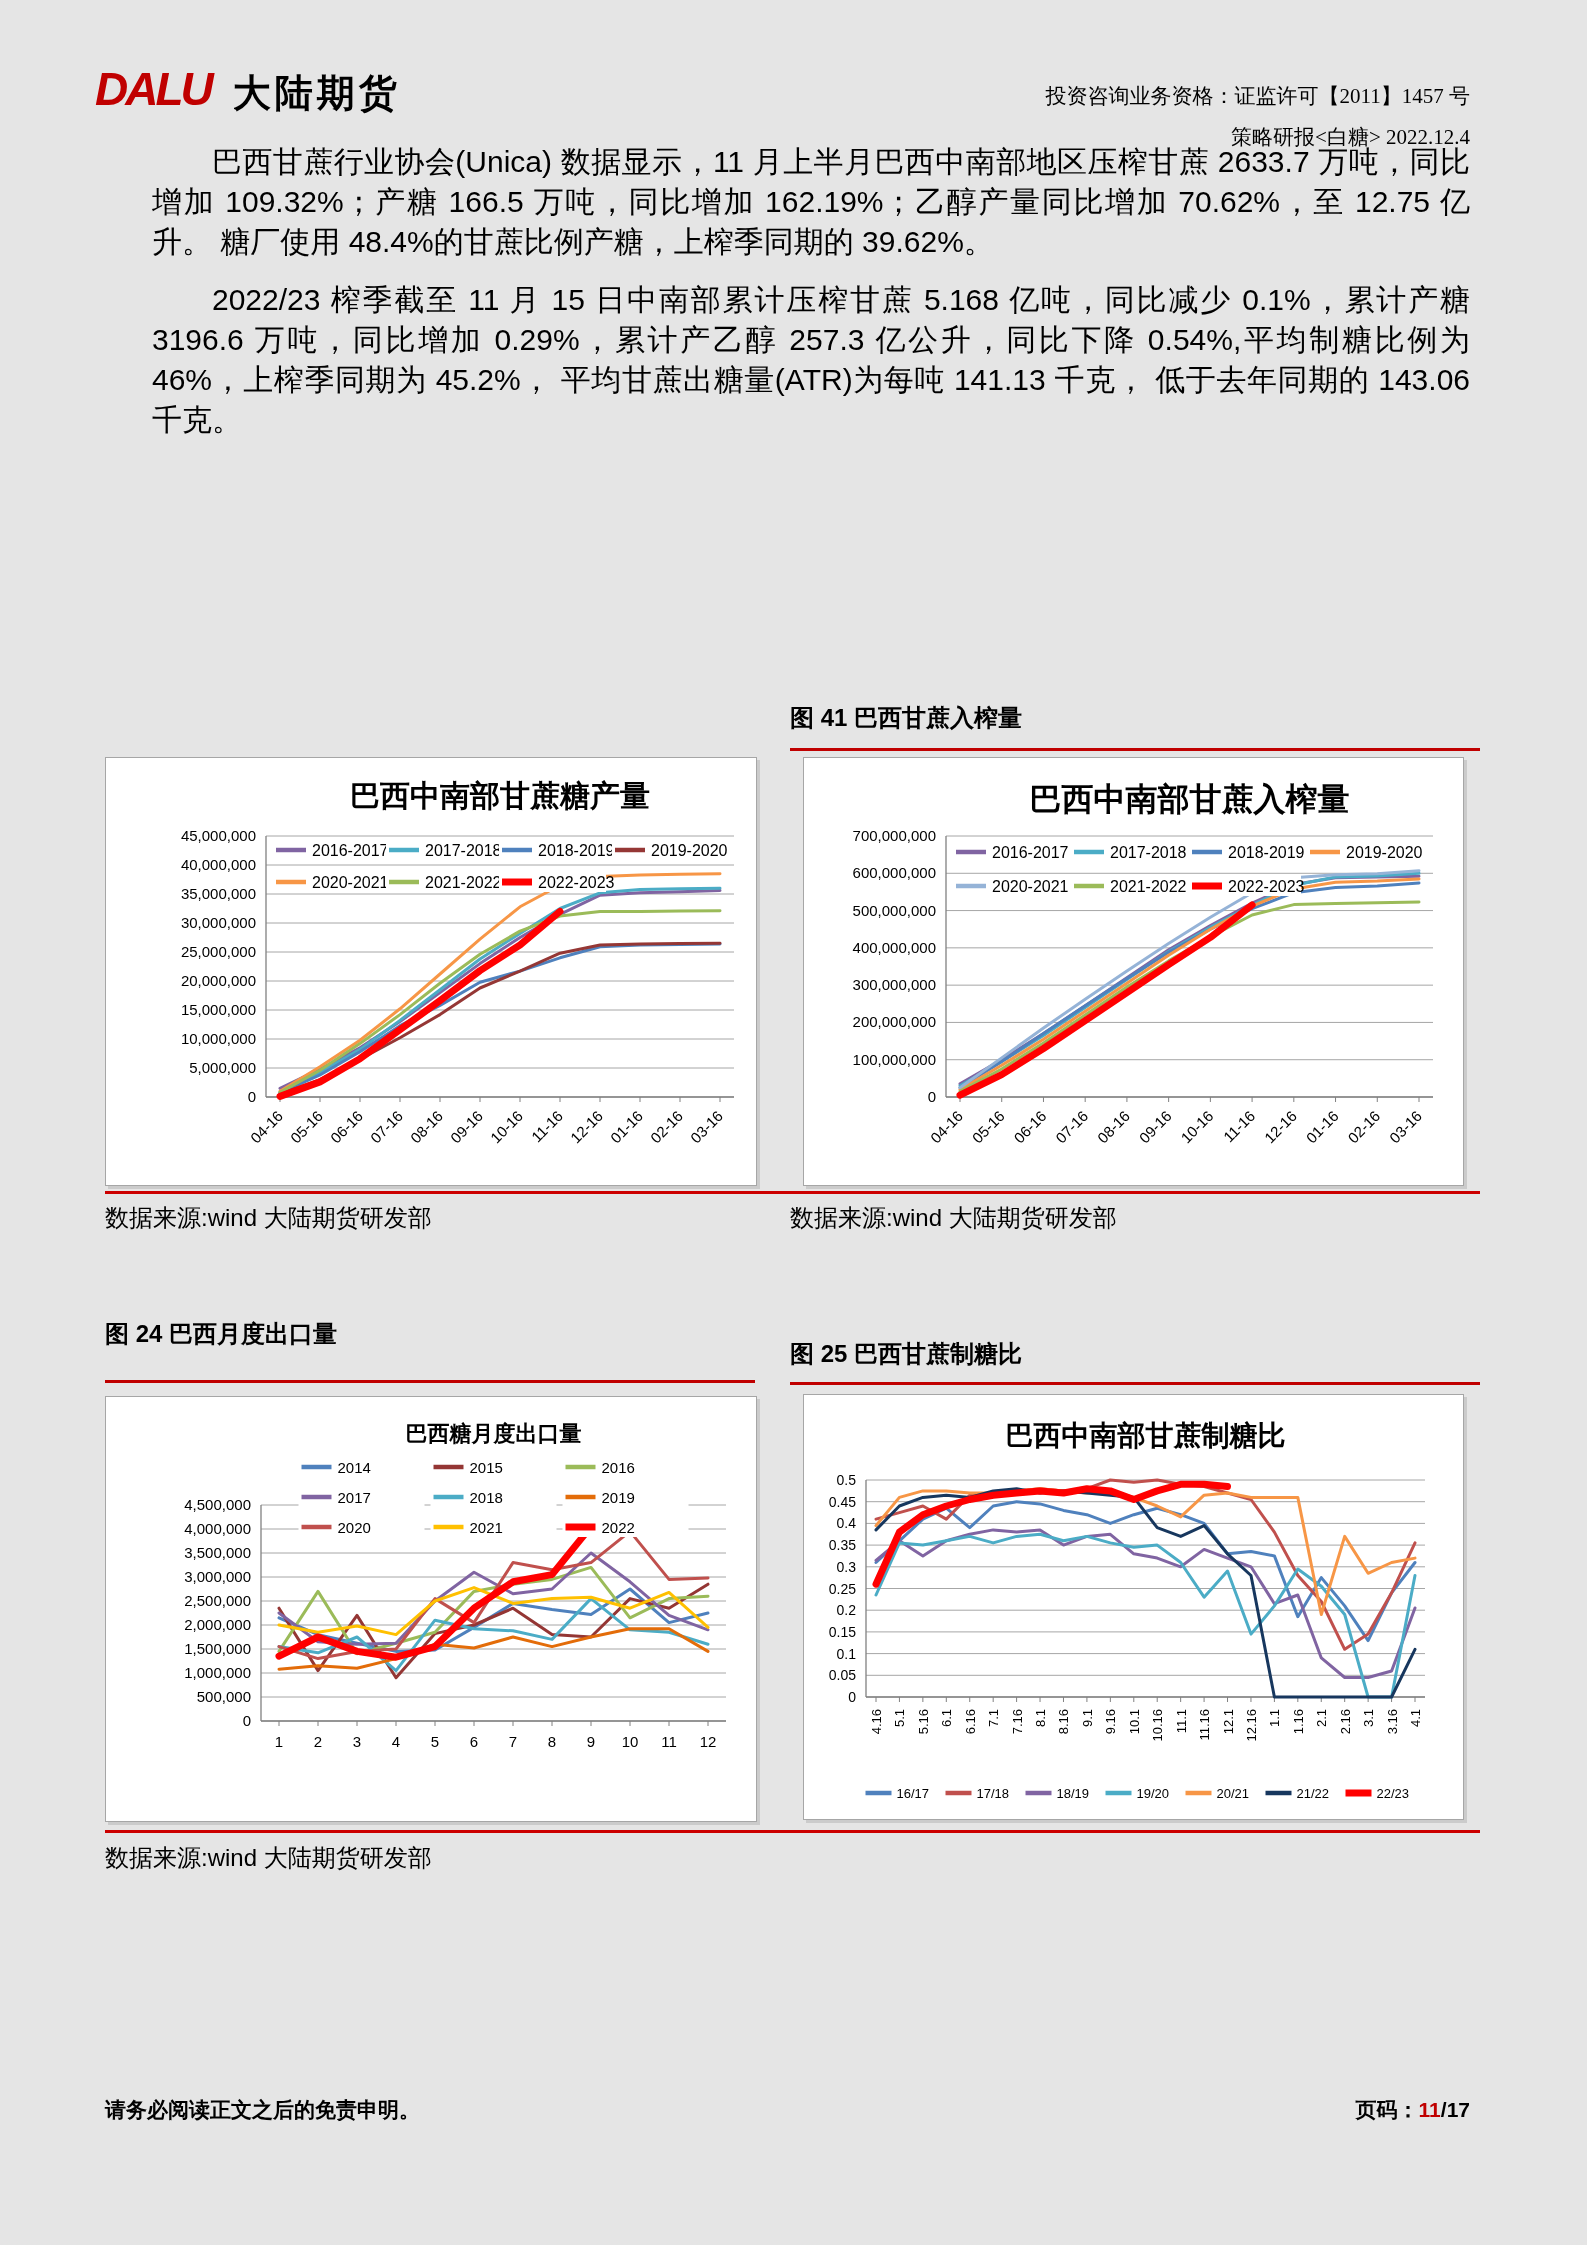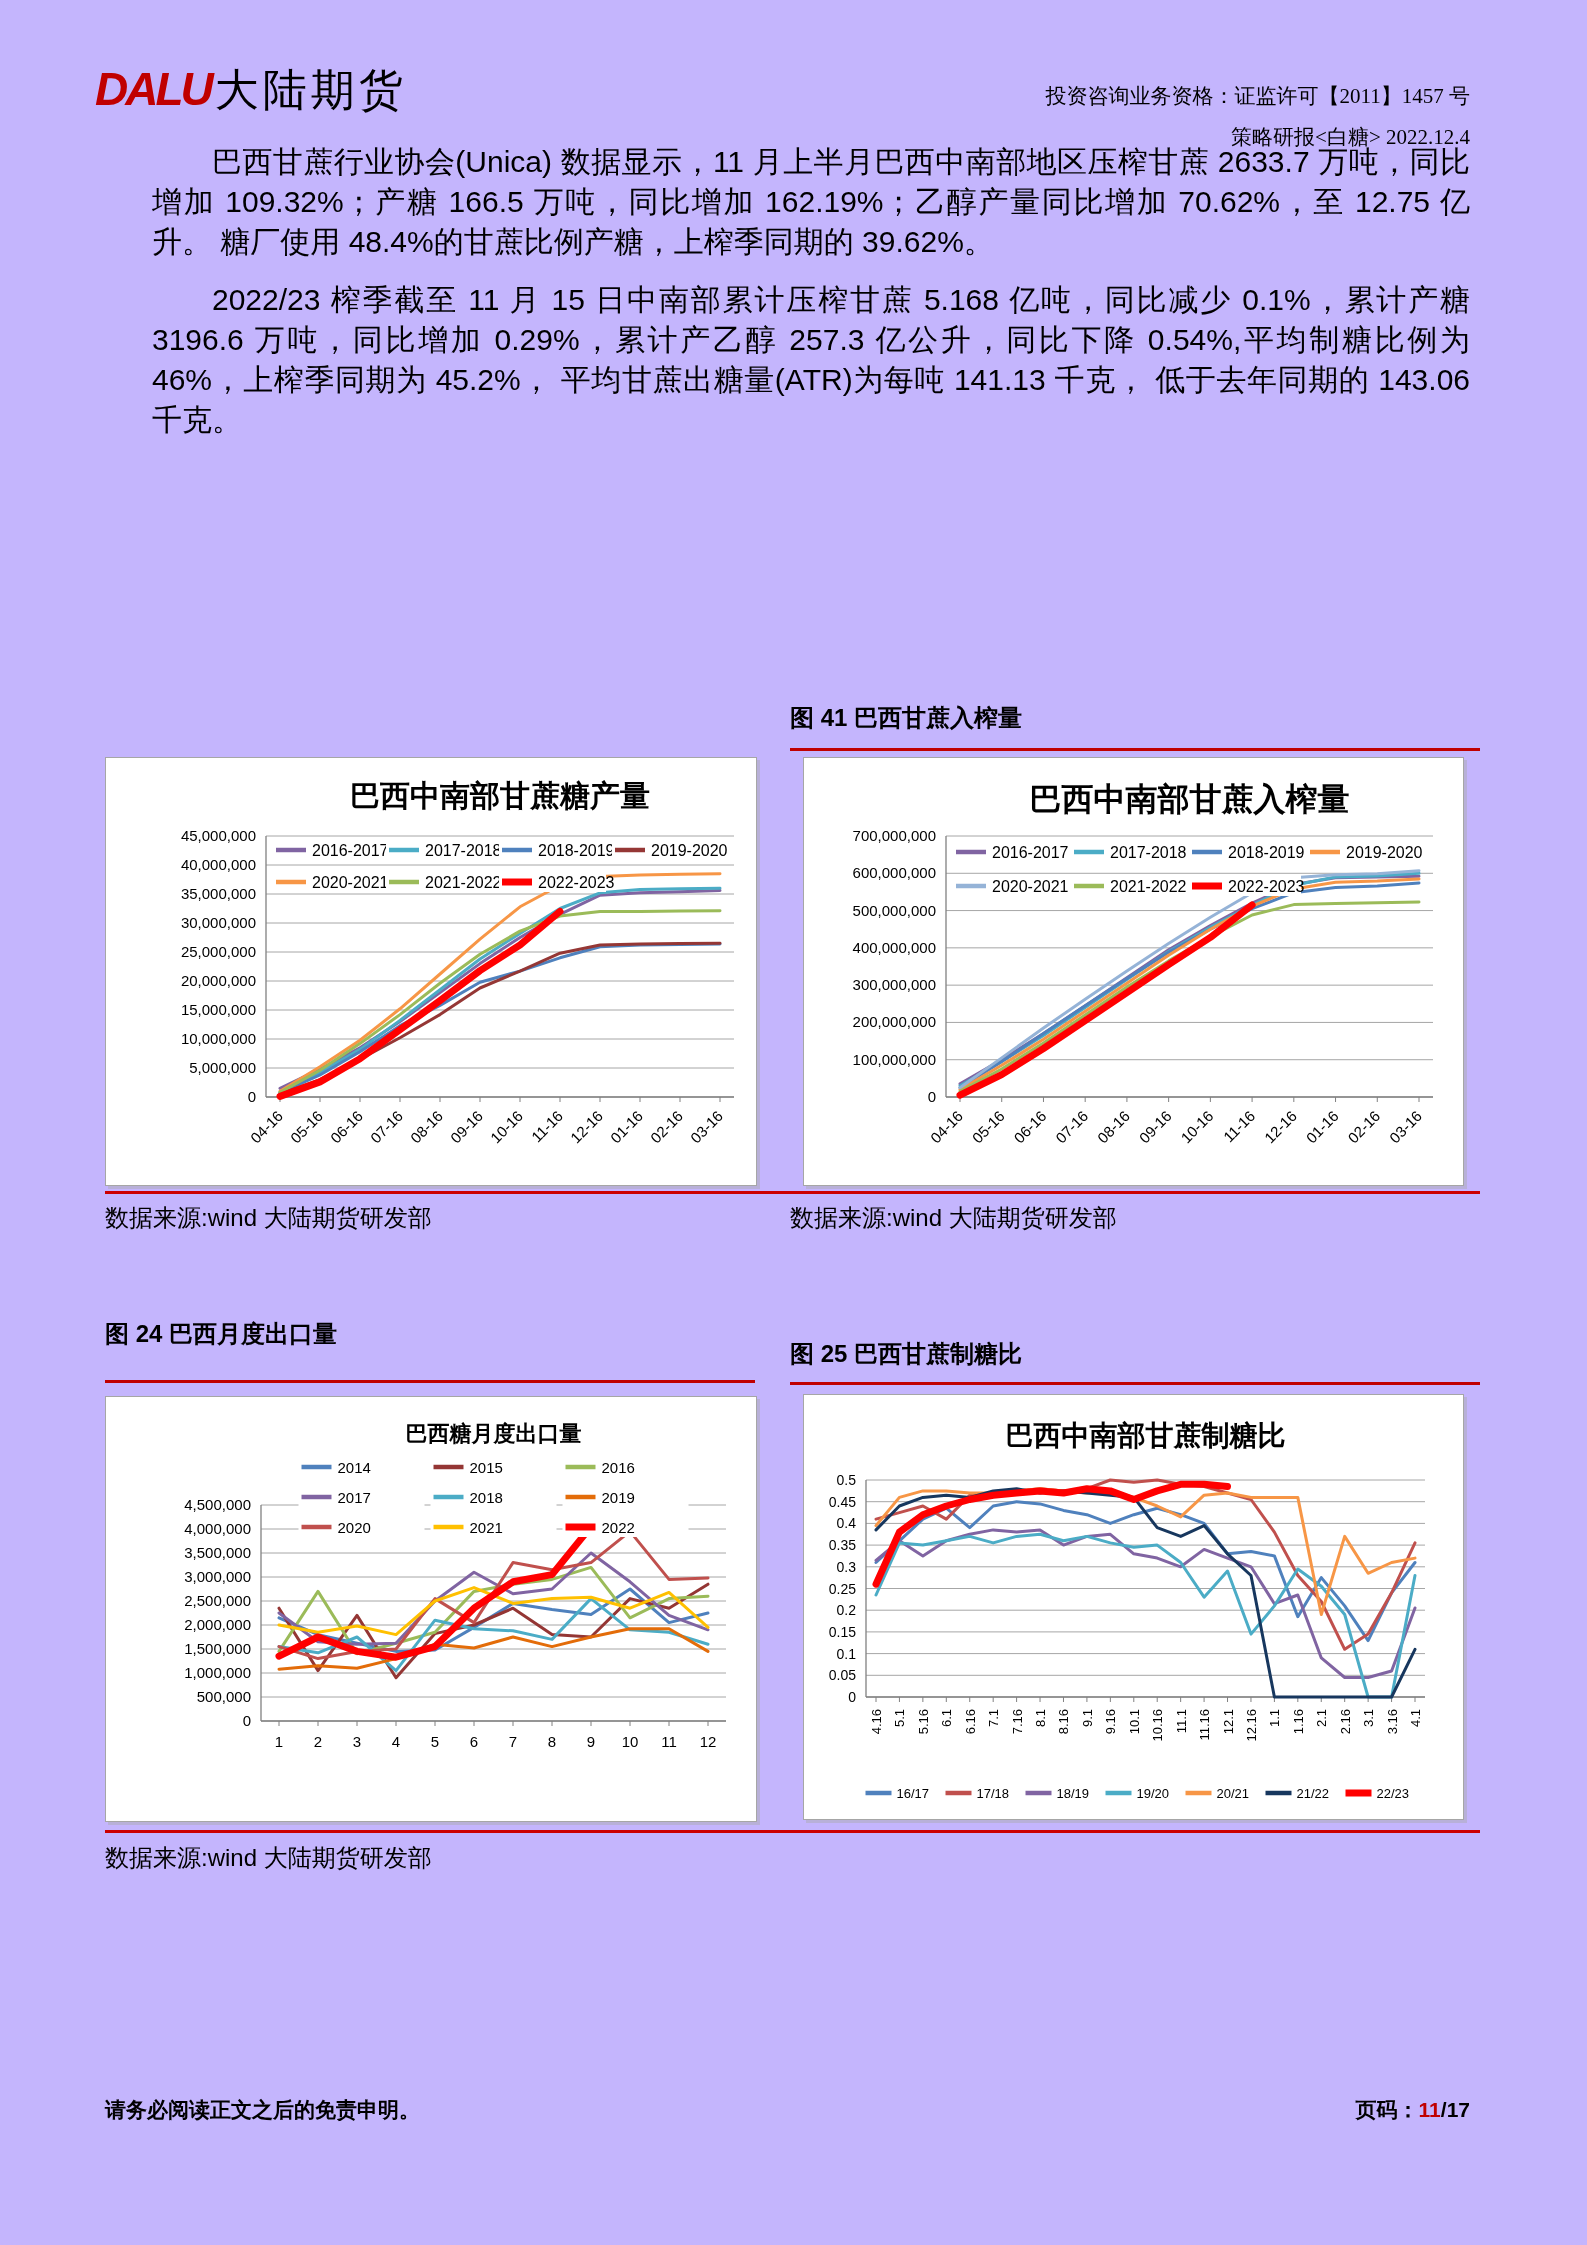"DALU" .page { background: #c4b5fd -> #e5e5e5 }
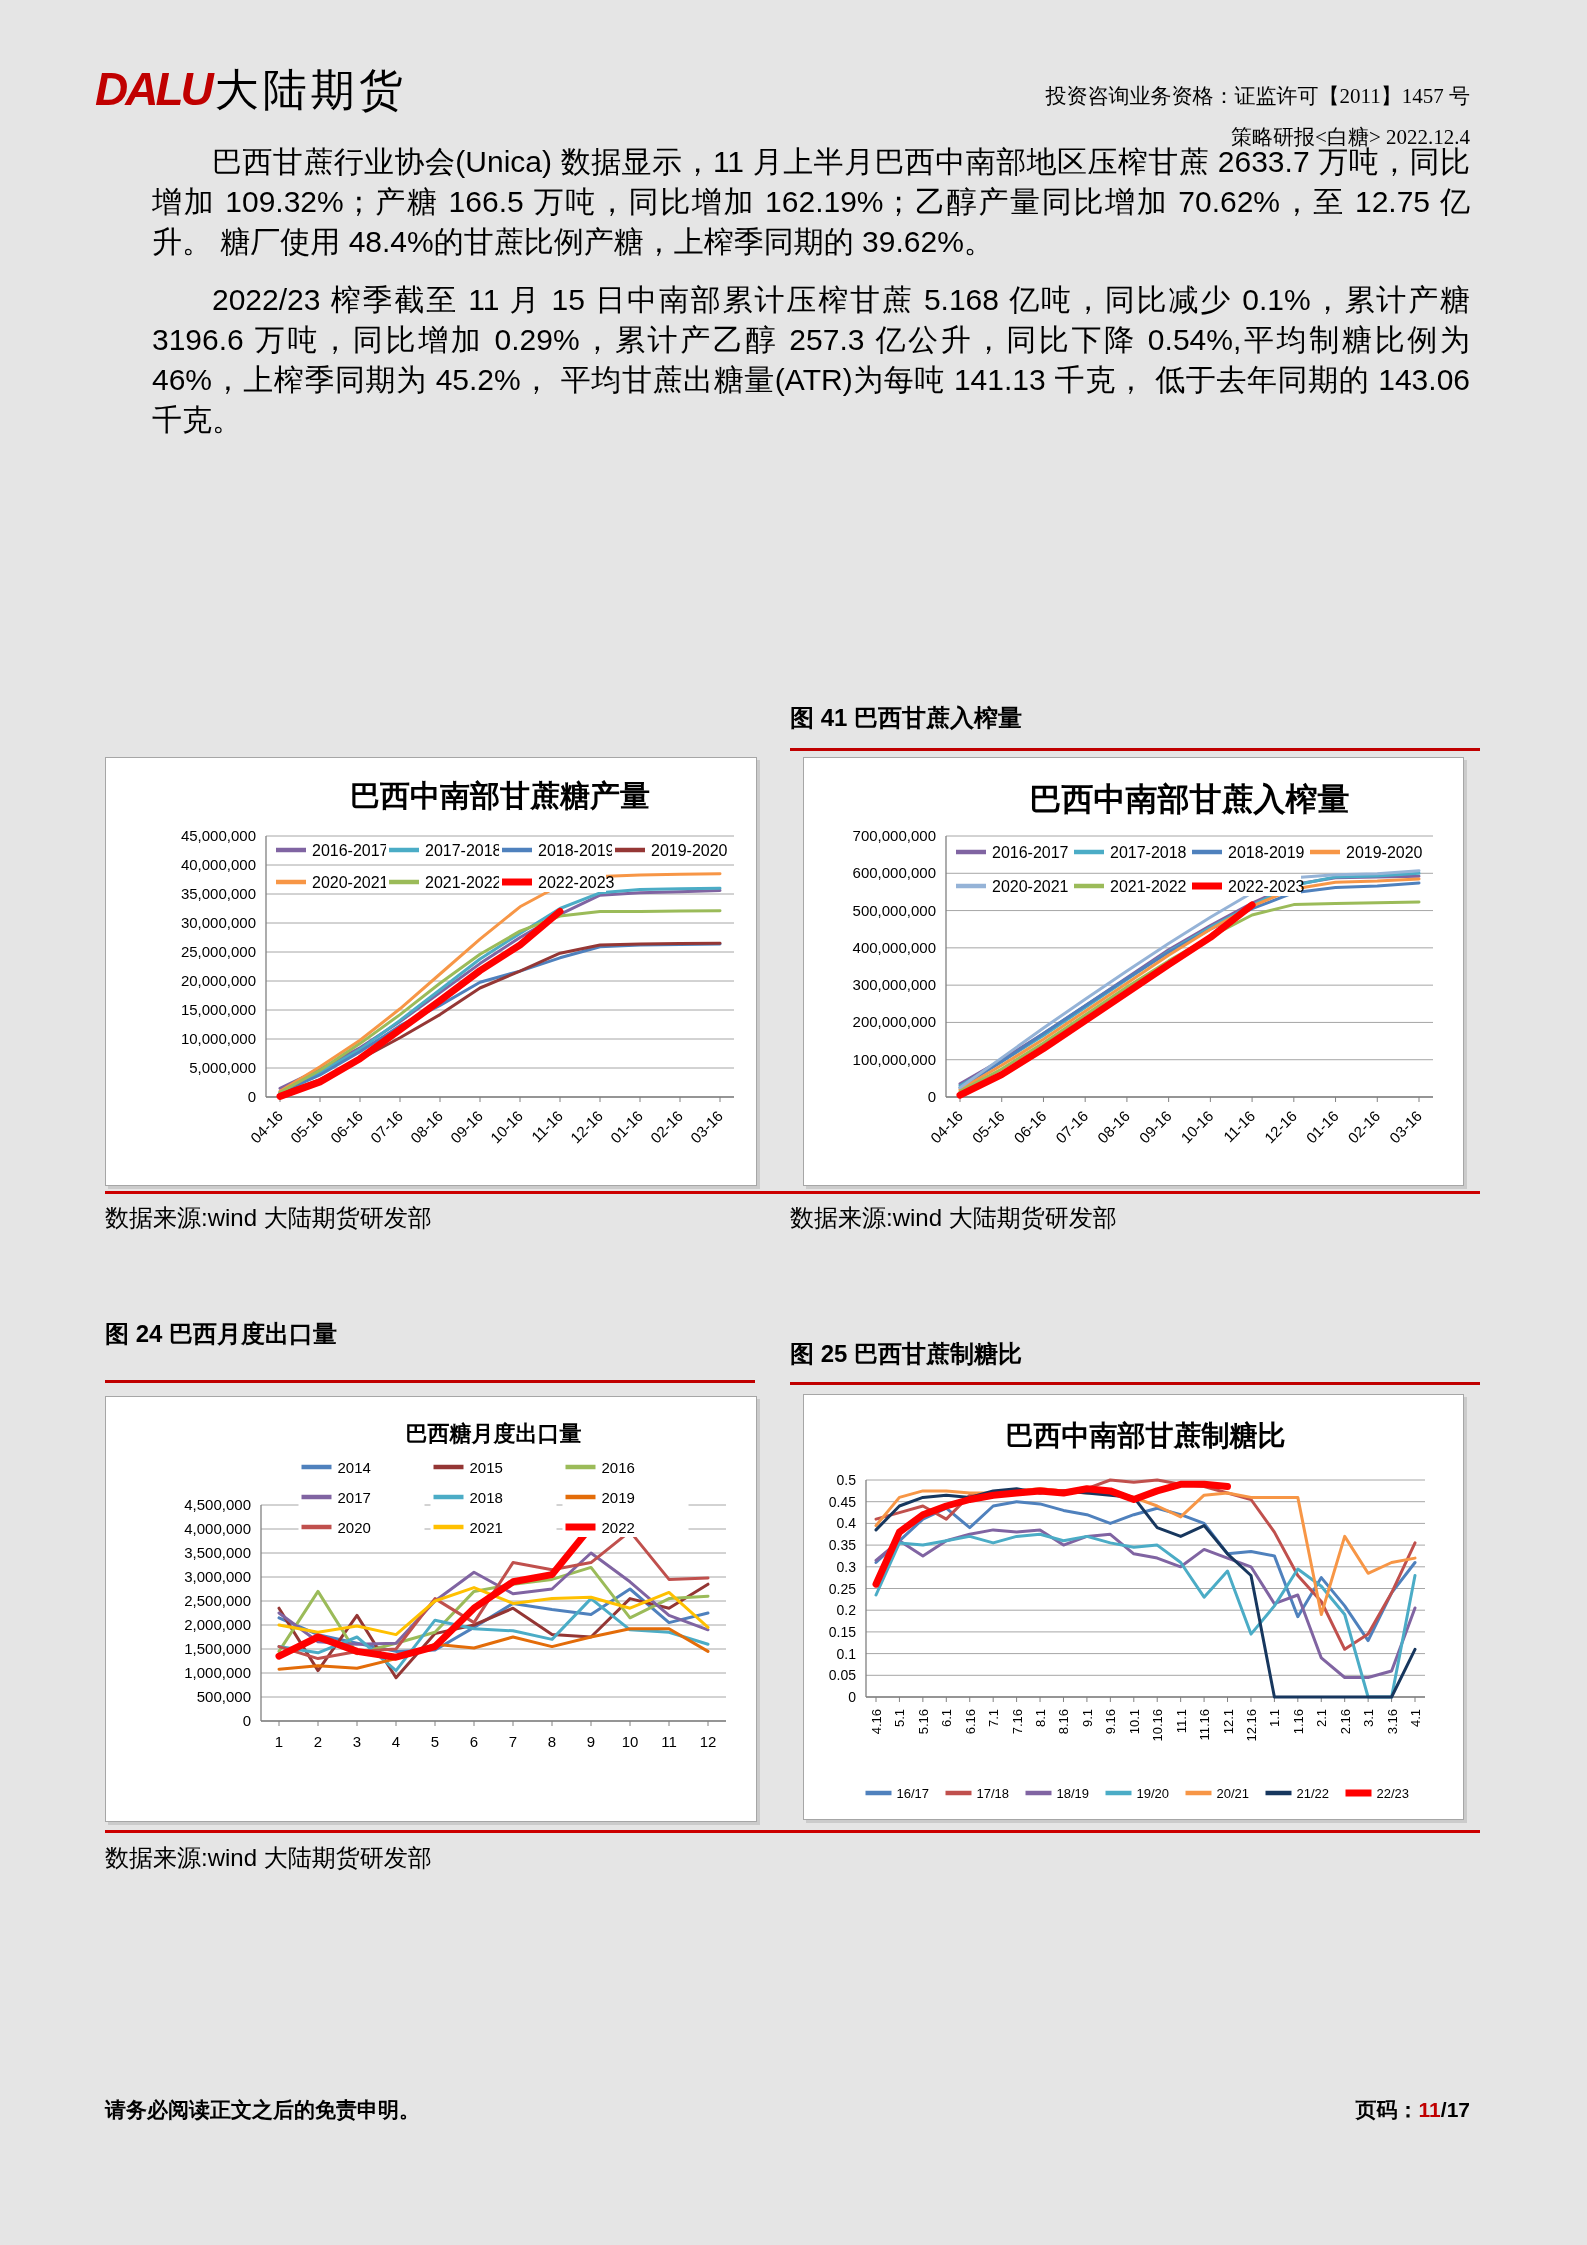"大陆期货" .logo-cn { font-size: 44px -> 38px; font-weight: 400 -> 700; margin-left: 4px -> 22px }
